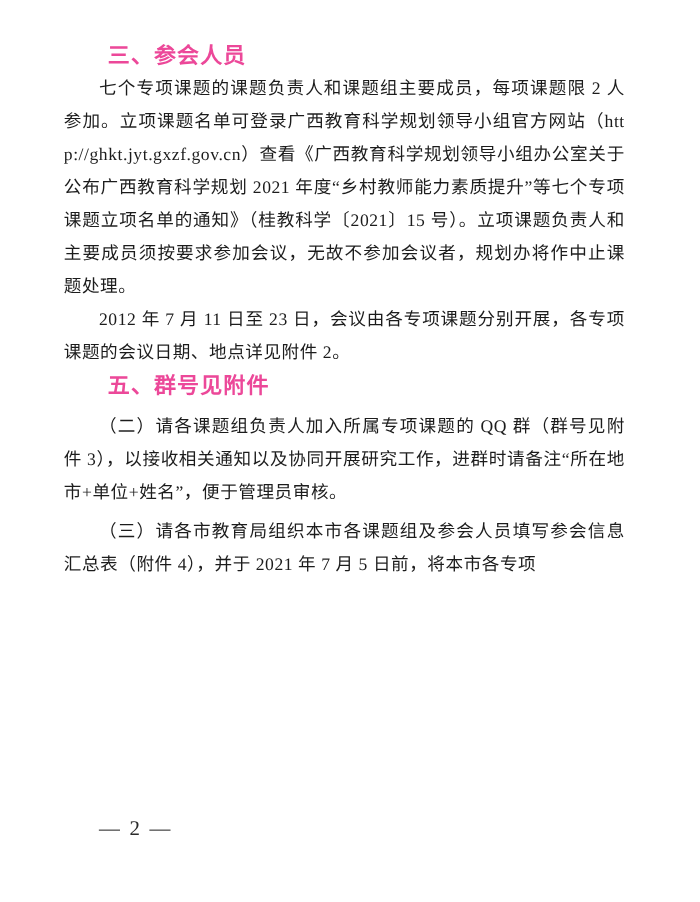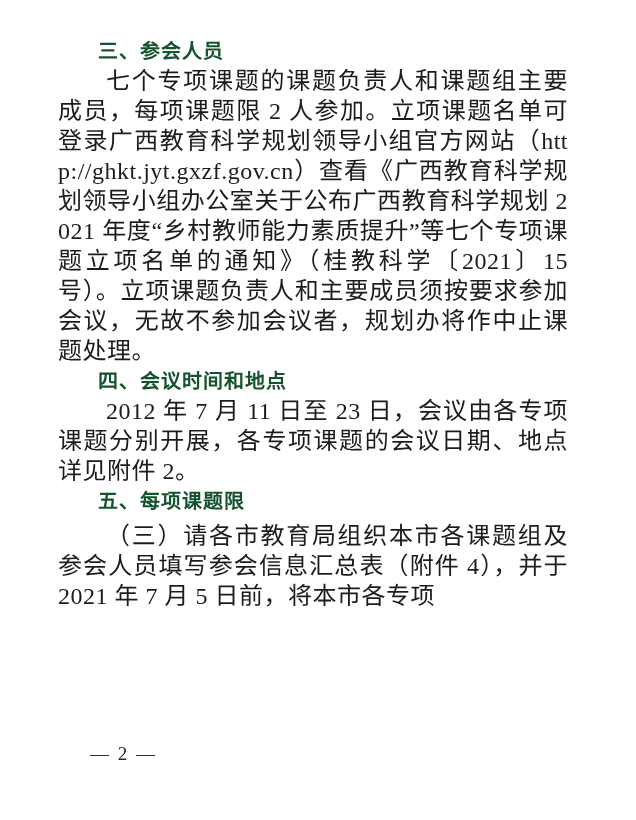"三、参会人员" .doc-body h2 { color: #14532d -> #ec4899 }
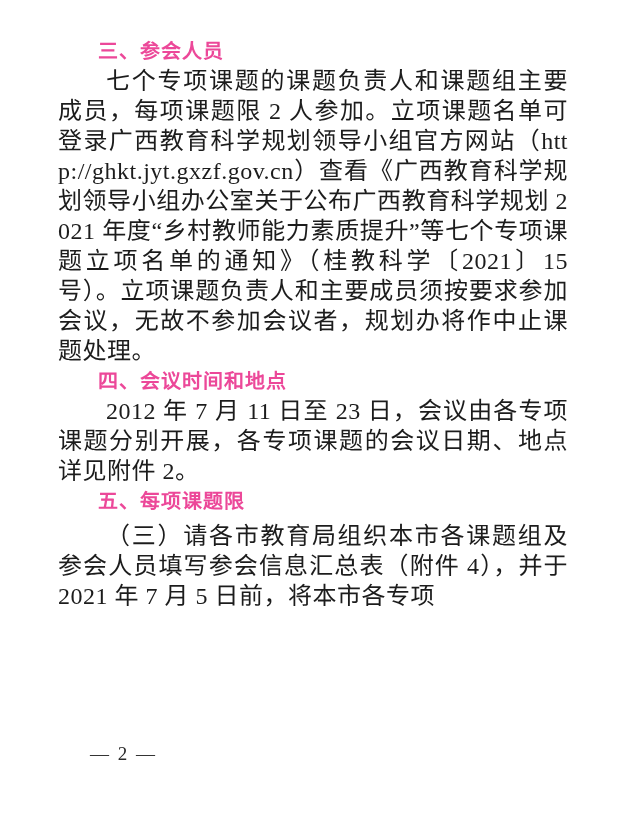"七个专项课题的课题负责人和课题组主要成员，每项课题限 2" .doc-body p { font-size: 24px -> 16px }
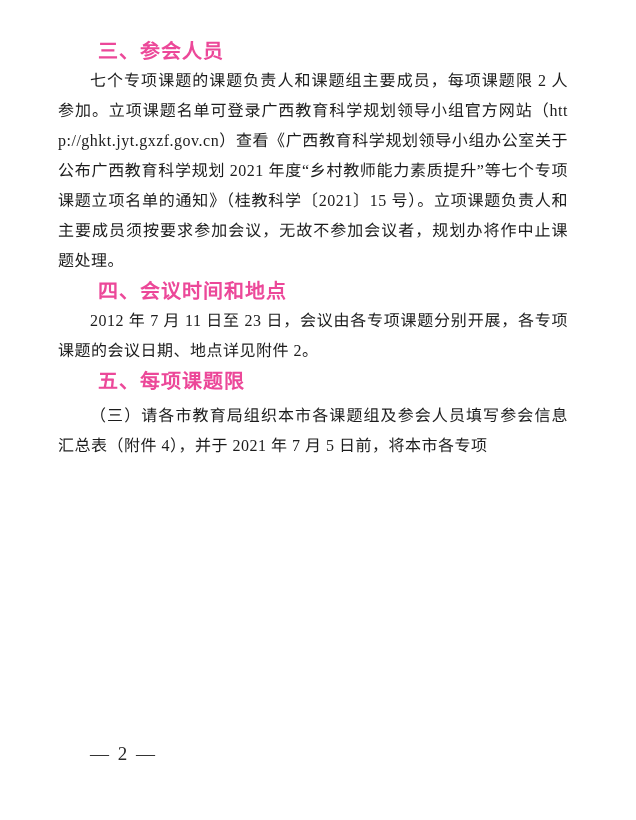"四、会议时间和地点" h2 { html: <h2>四、会议时间和地点</h2> -> none }
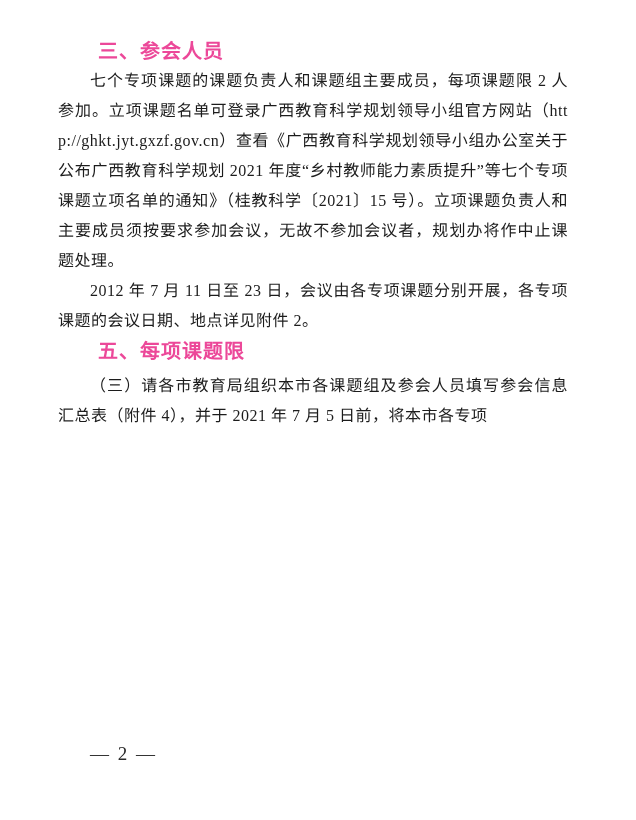"五、每项课题限" h2 { text: 每项课题限 -> 群号见附件 }
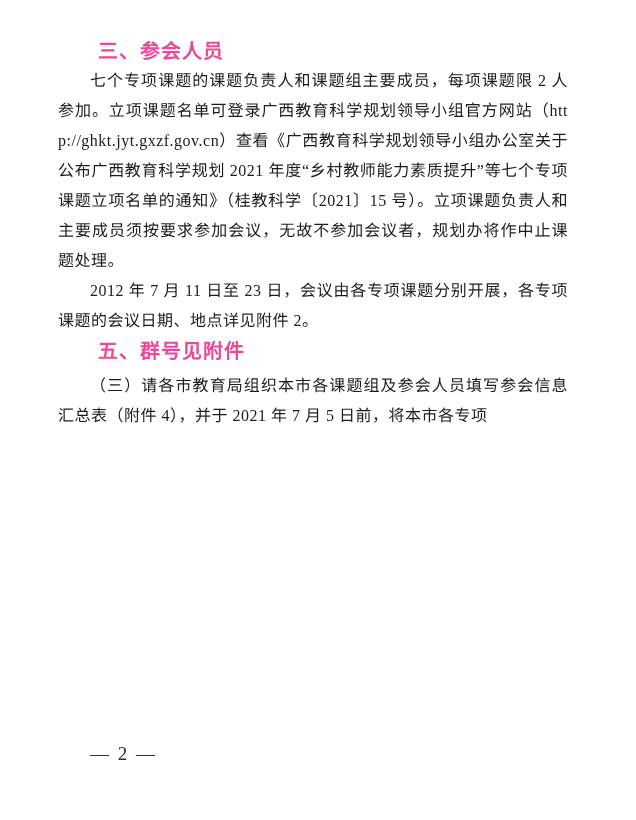"（二）请各课题组负责人加入所属专项课题的 QQ 群（群号见附件" p.space-before-lg { html: none -> <p>（二）请各课题组负责人加入所属专项课题的 QQ 群（群号见附件 3），以接收相关通知以及协同开展研究工作，进群时请备注“所在地市+单位+姓名”，便于管理员审核。</p> }
